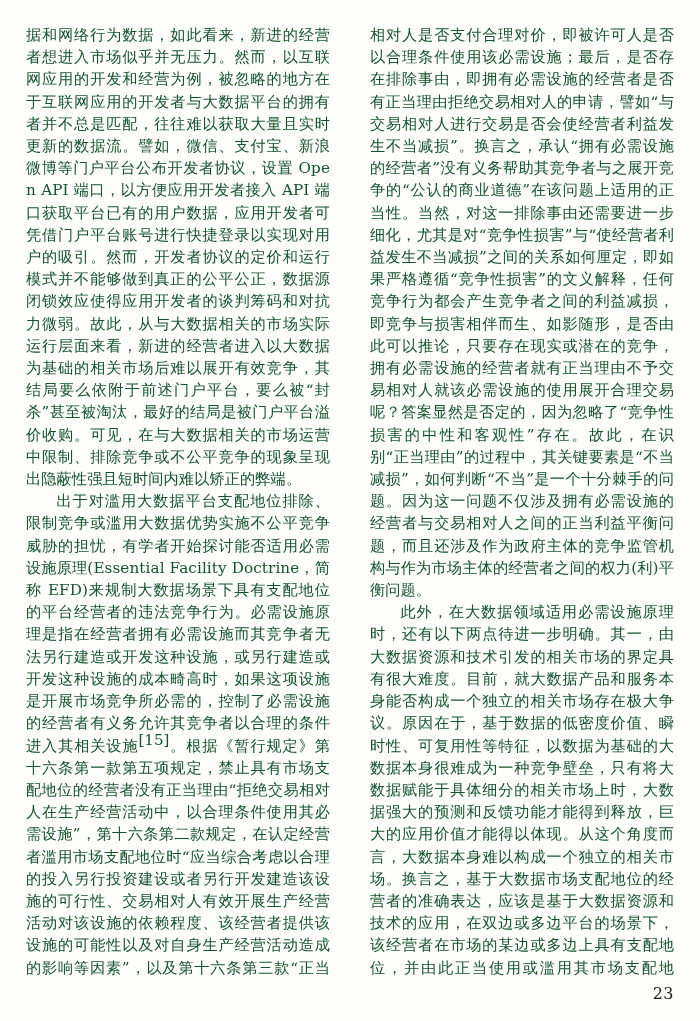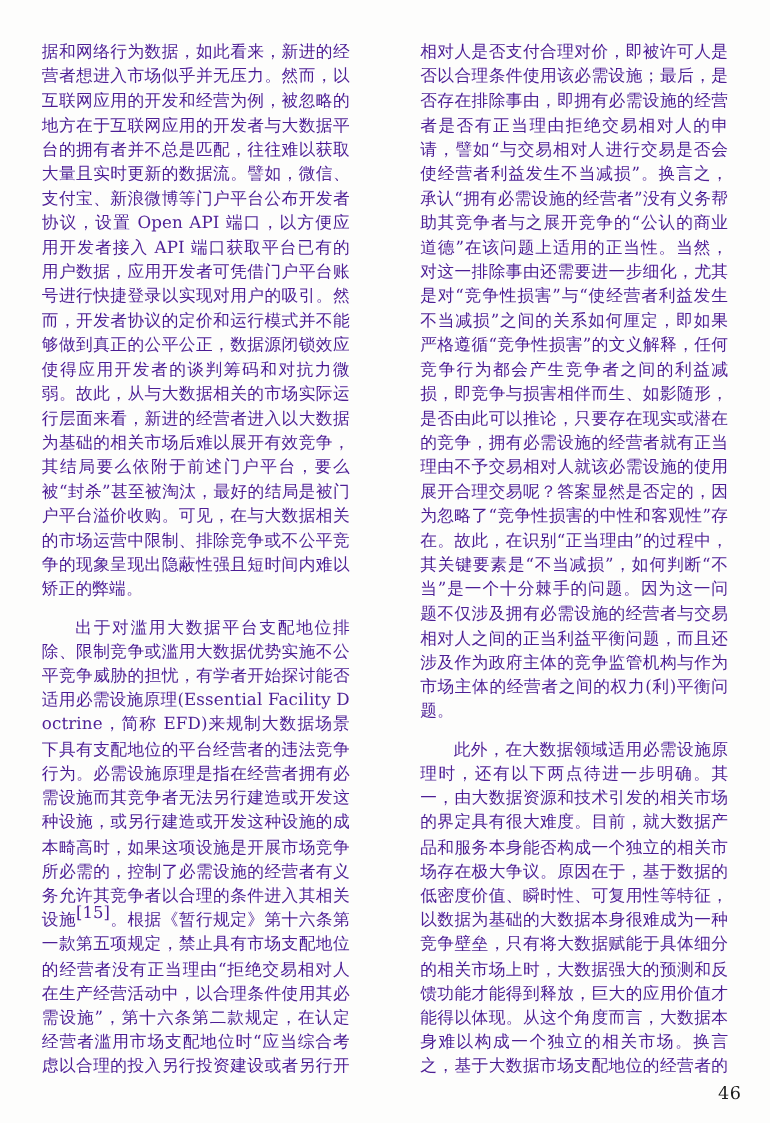"据和网络行为数据，如此看来，新进的经营者想进入市场似乎并无压力。然而，以互联网应" .para { color: #4c1d95 -> #14532d; margin: 12px -> 0 }
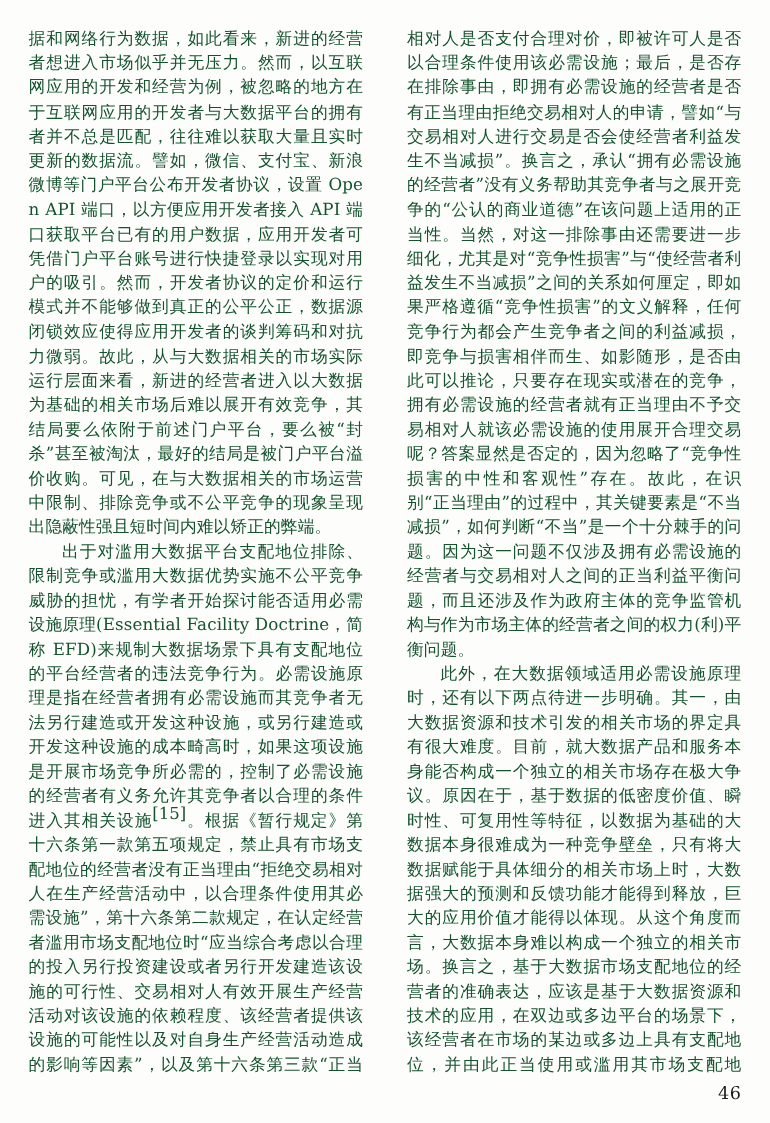"46" div.page-number { text: 46 -> 23 }
